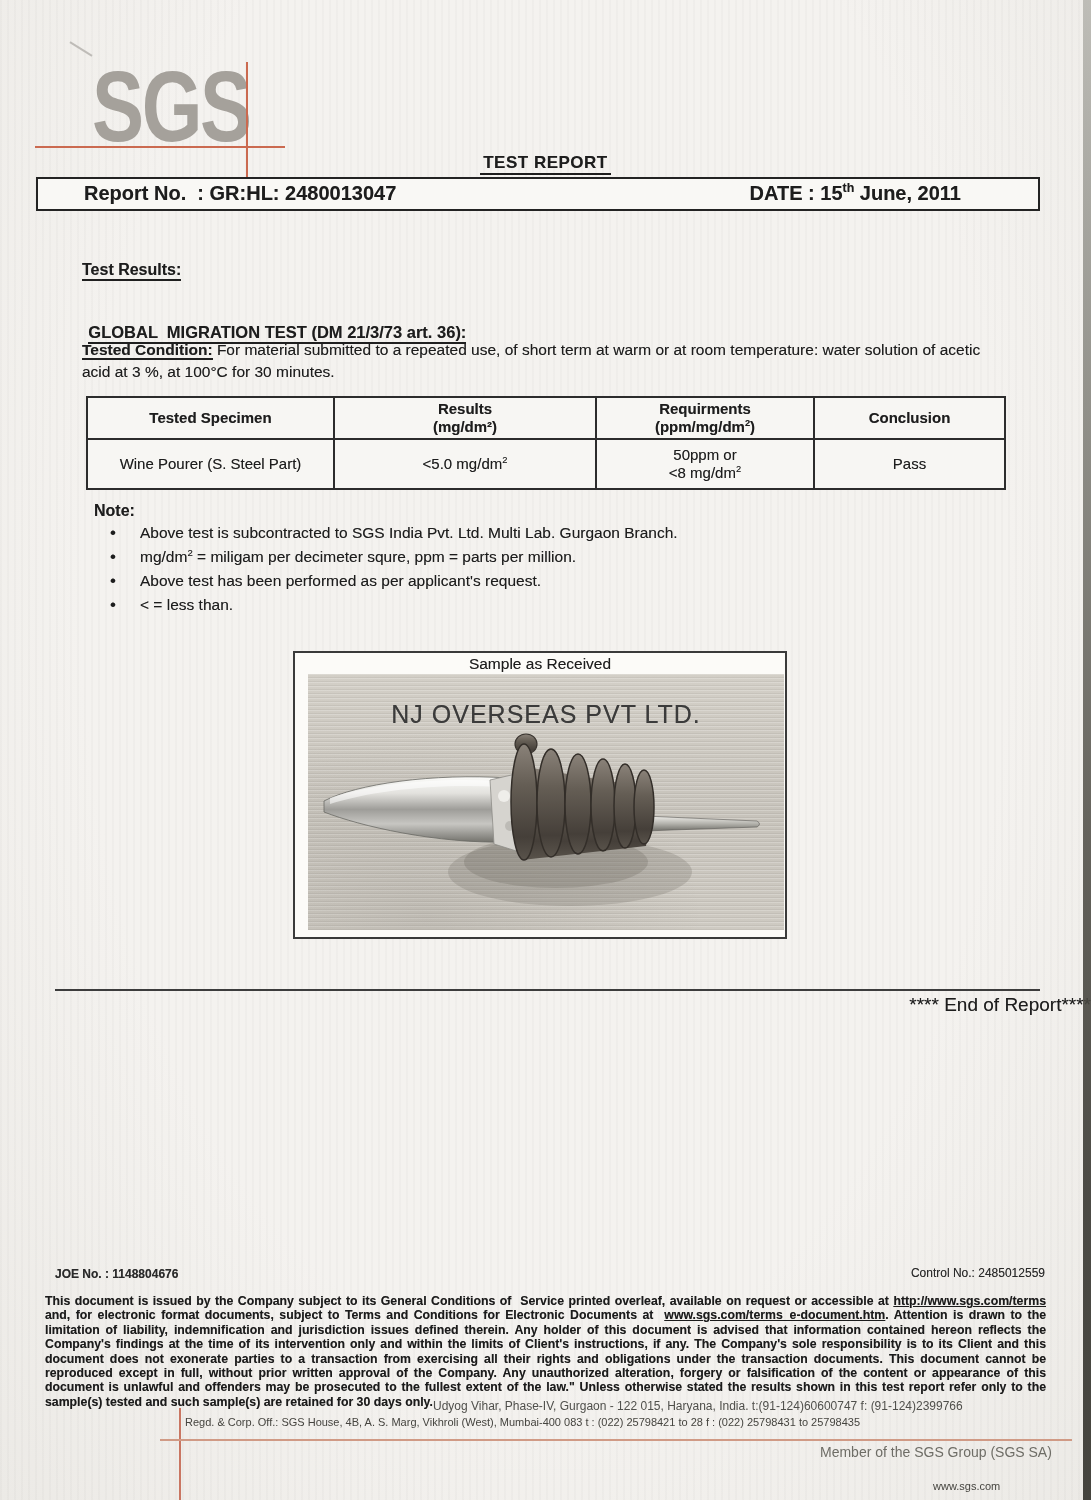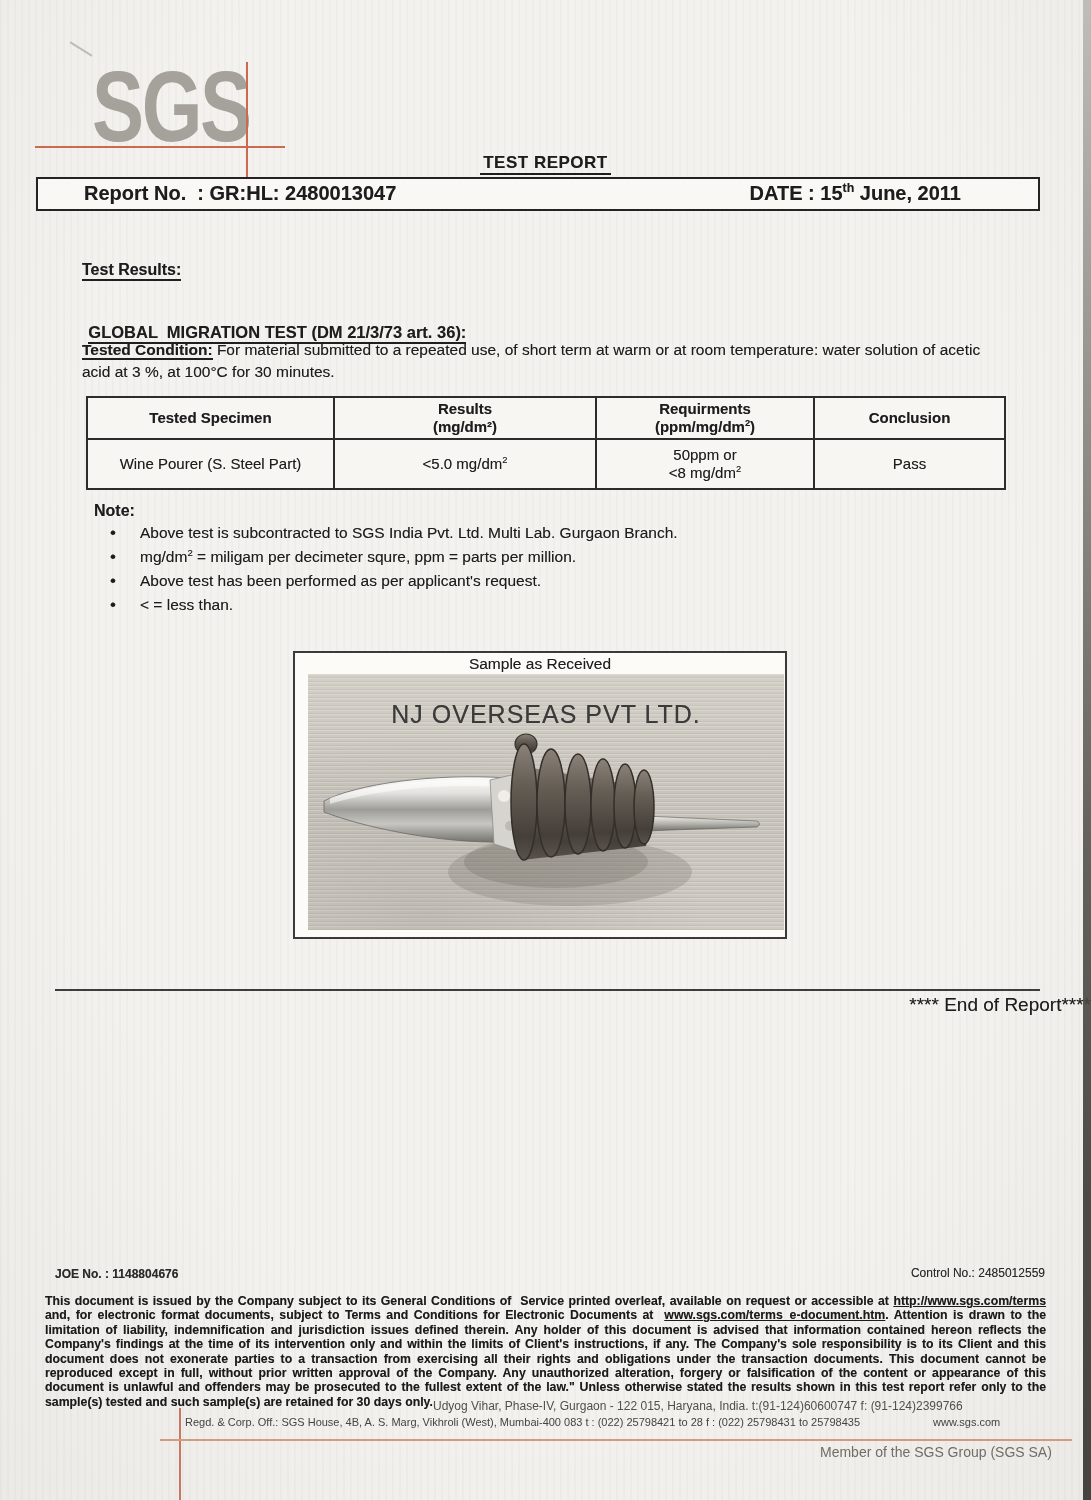"www.sgs.com" .website { top: 1416px -> 1480px }
